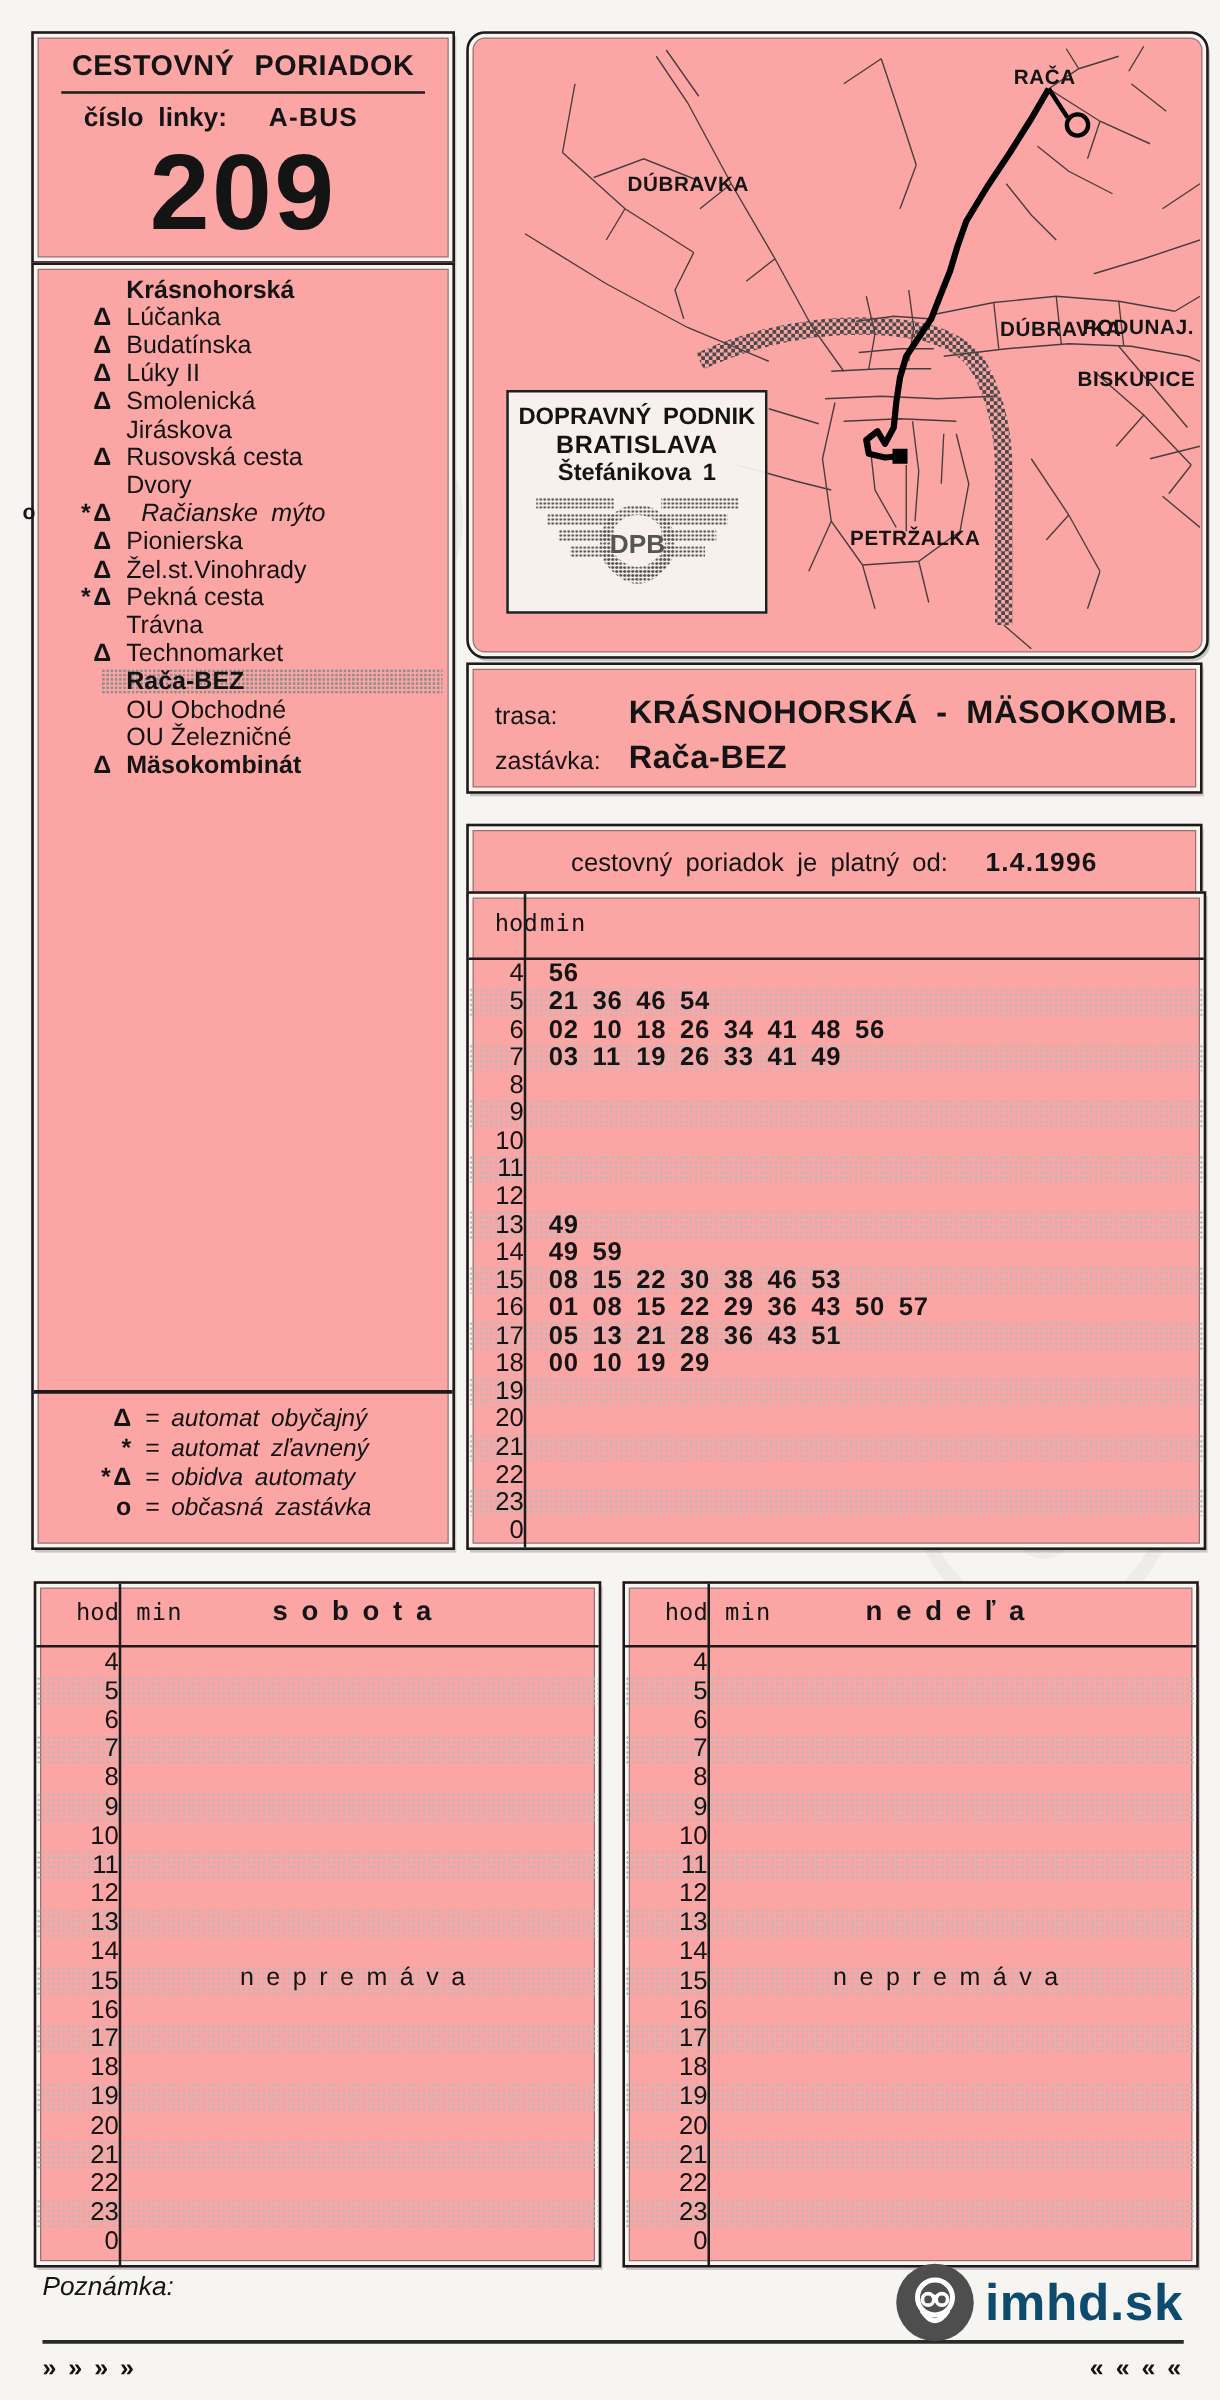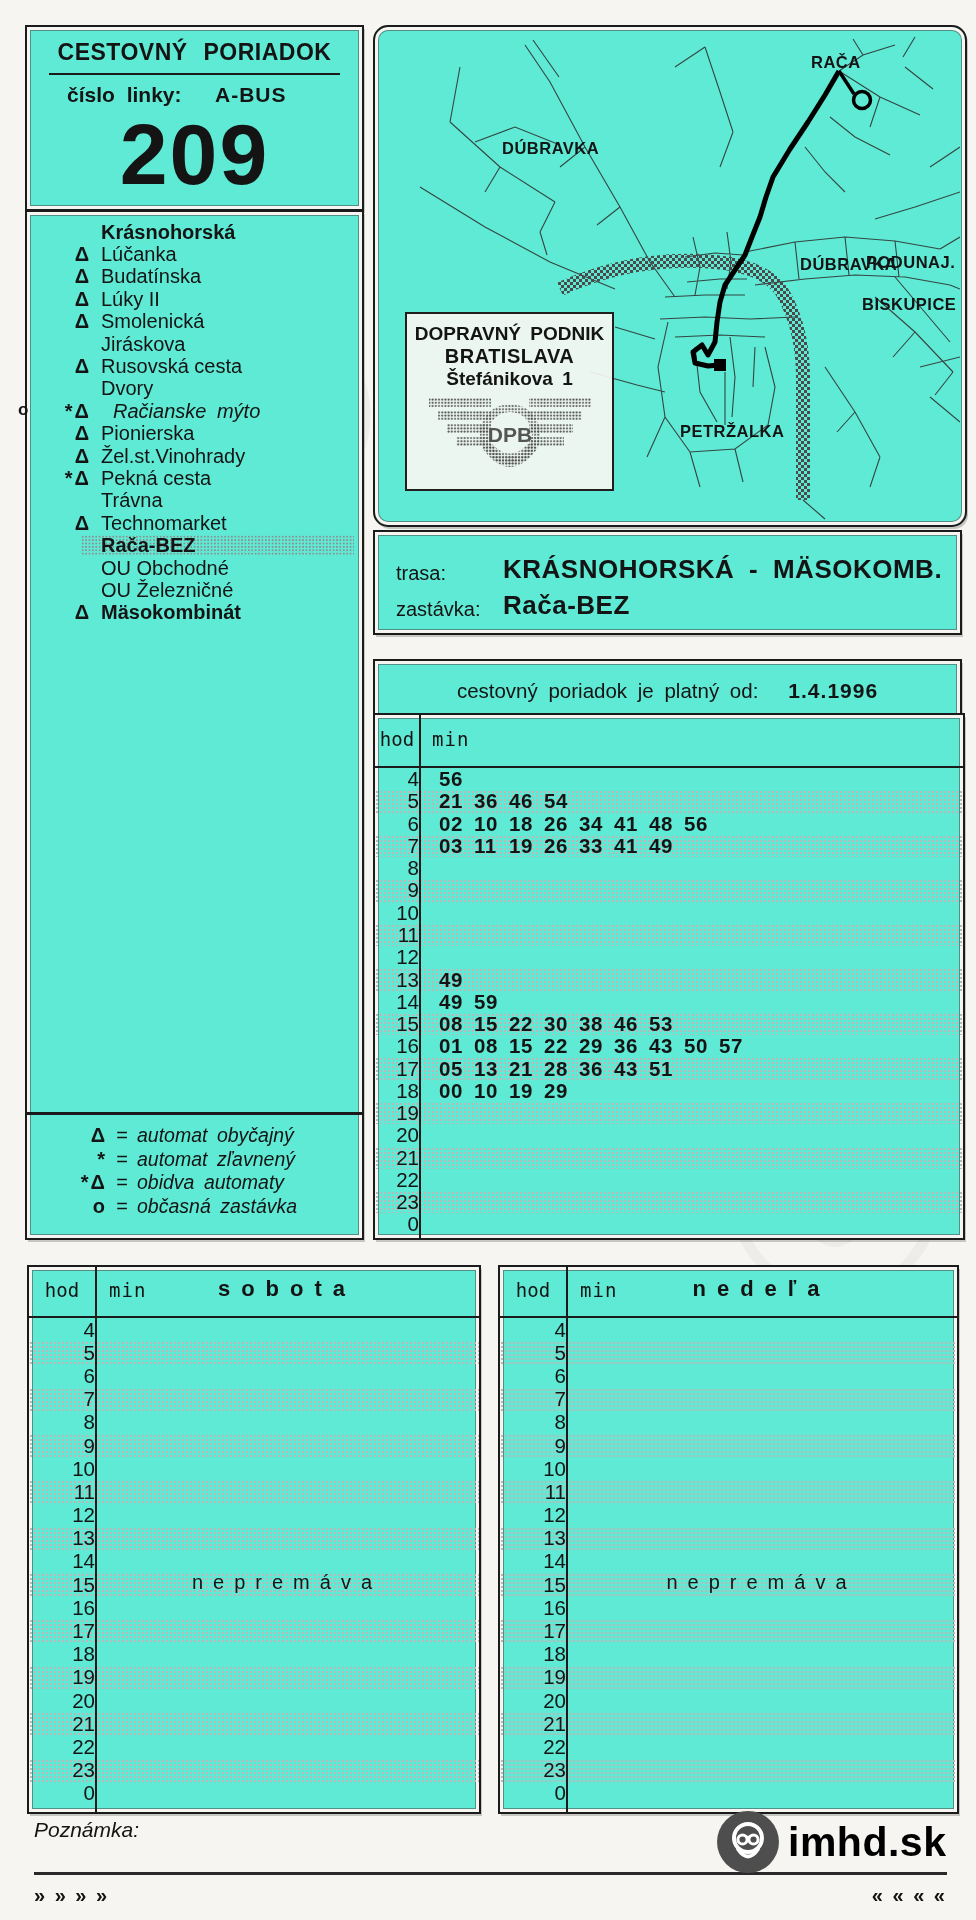"CESTOVNÝ PORIADOK" .dbox { background: #5eead4 -> #fca5a5 }
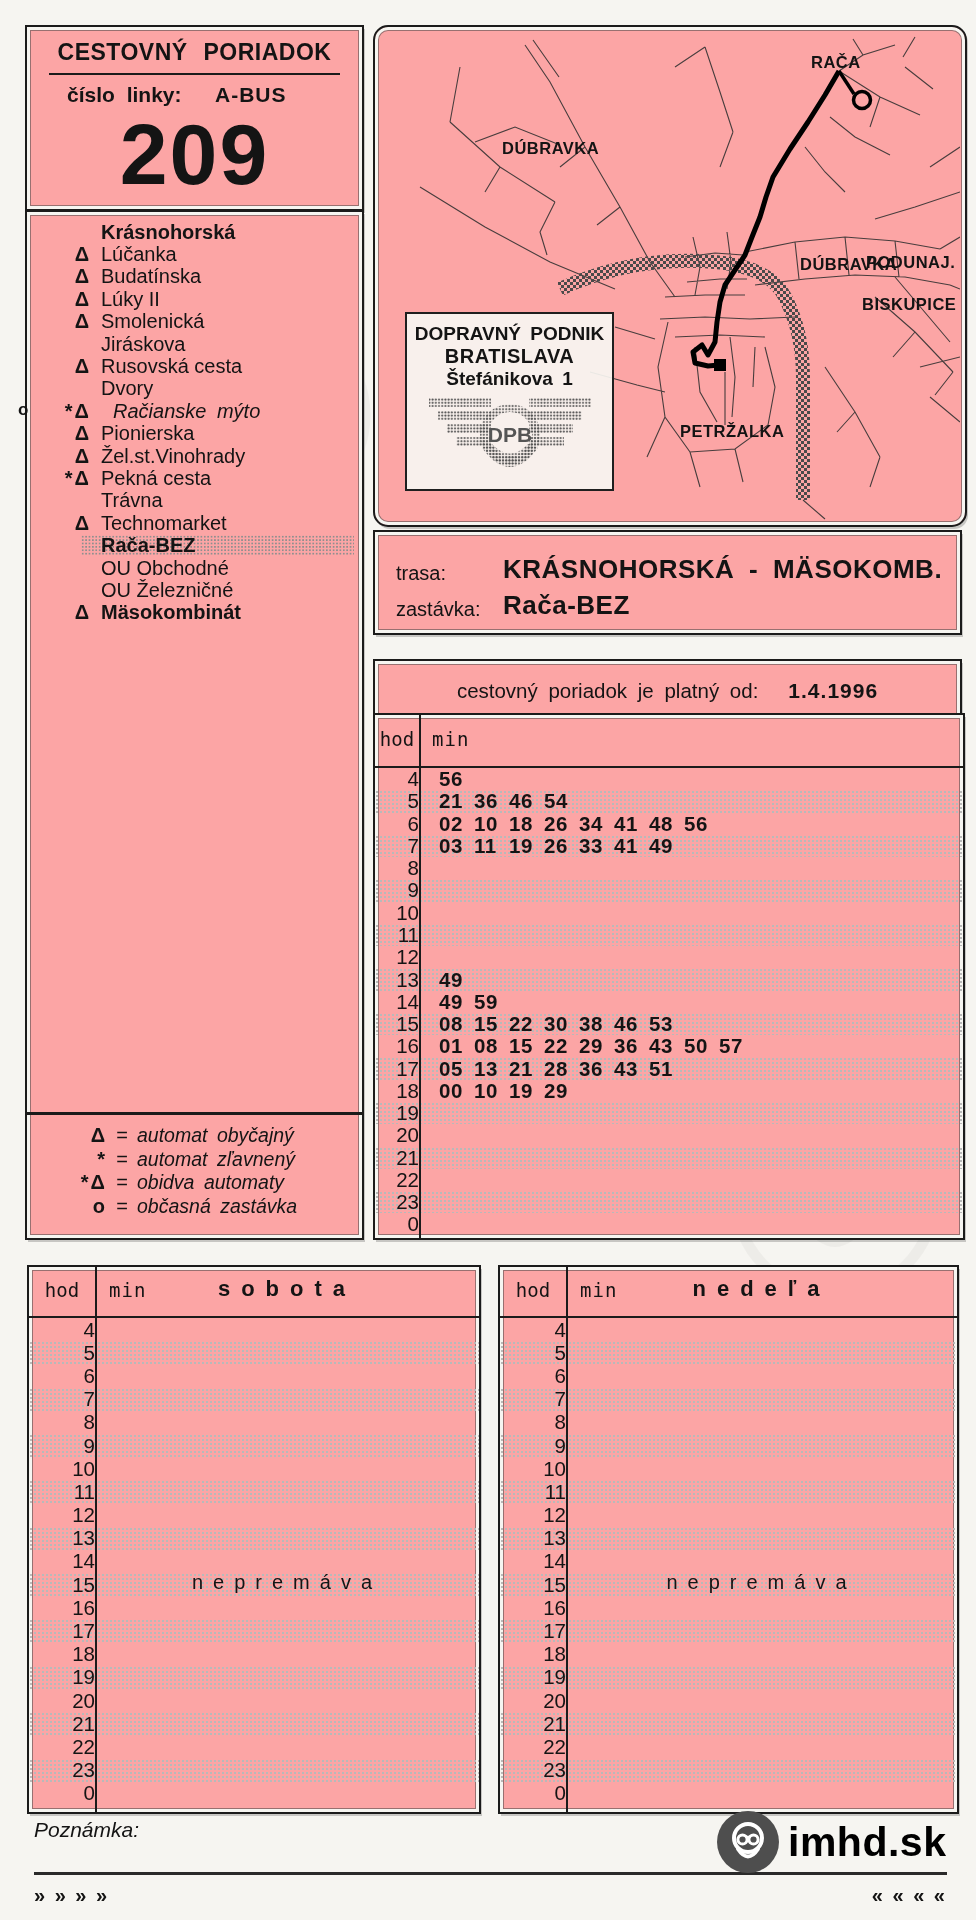"hod" .hod-label { padding-left: none -> 16px }
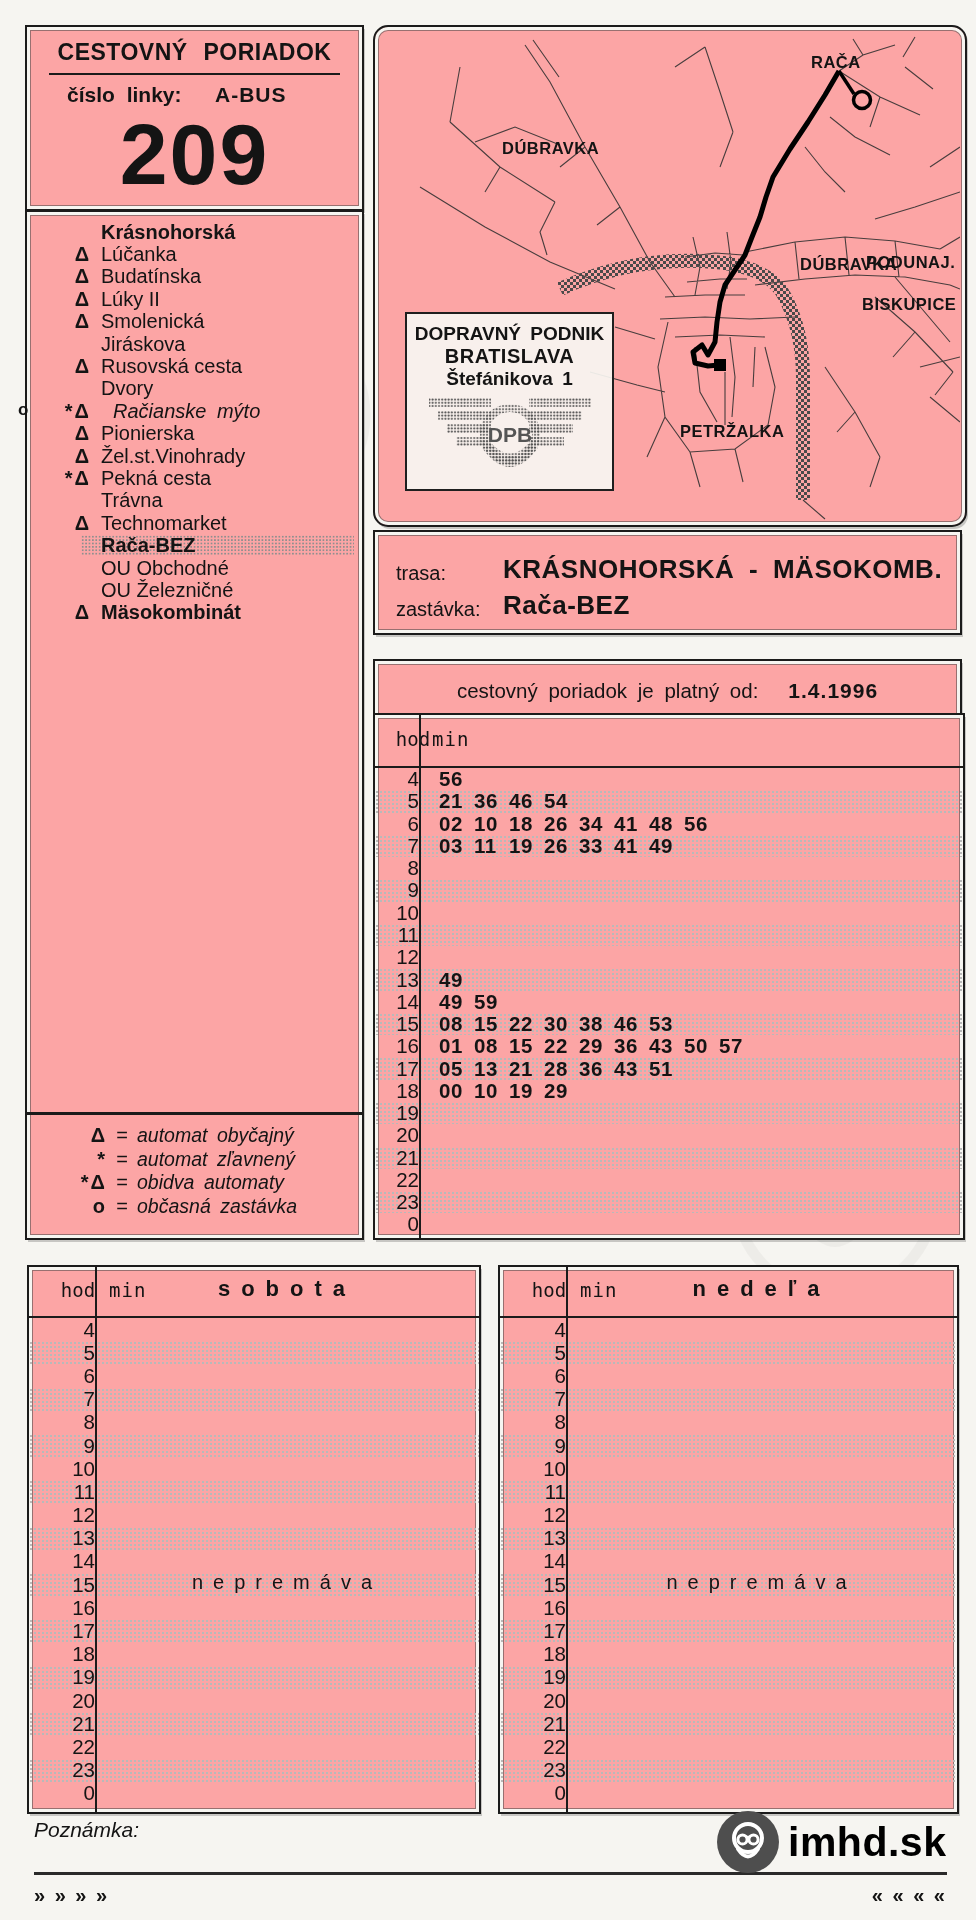"imhd.sk" .brand-text { color: #000000 -> #0c4a6e }
